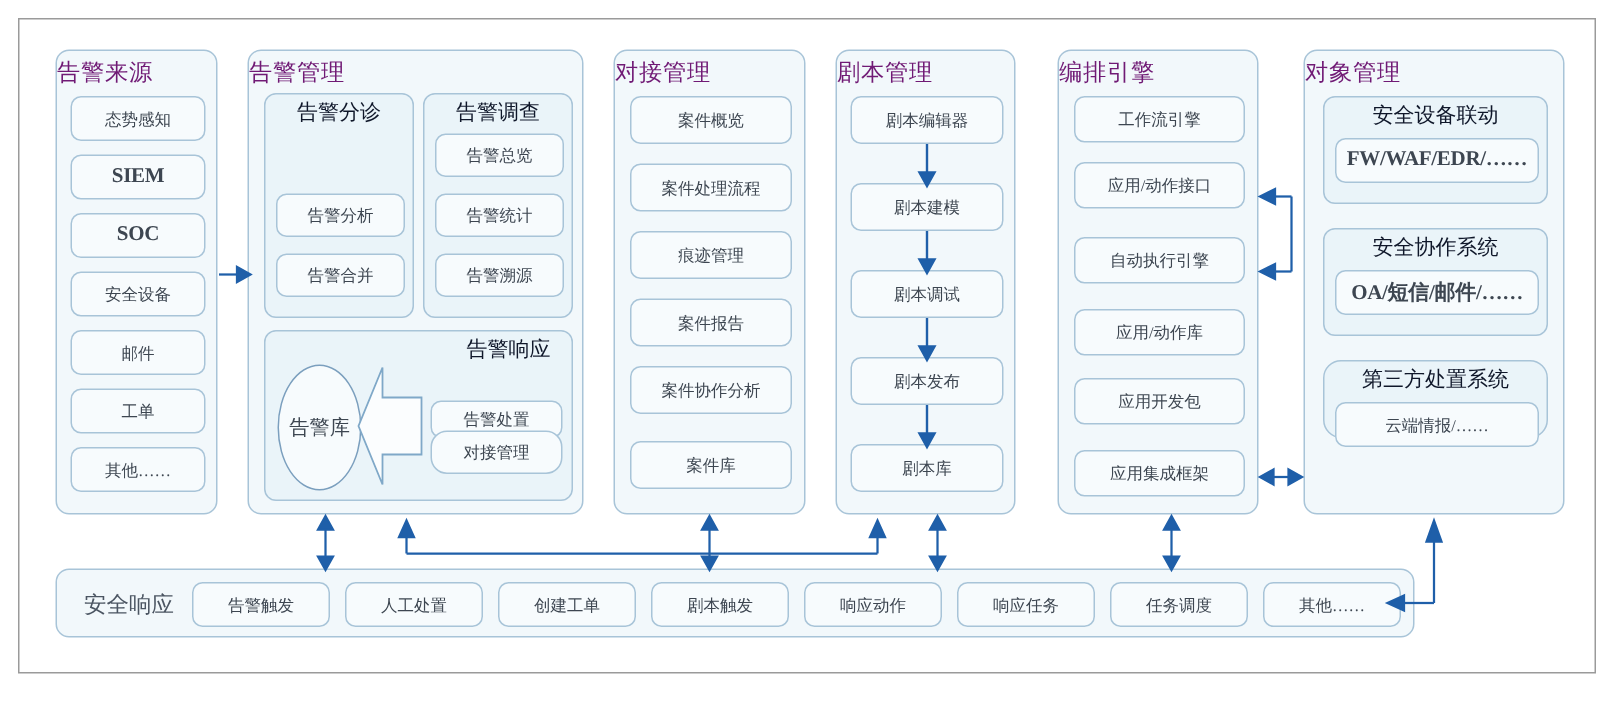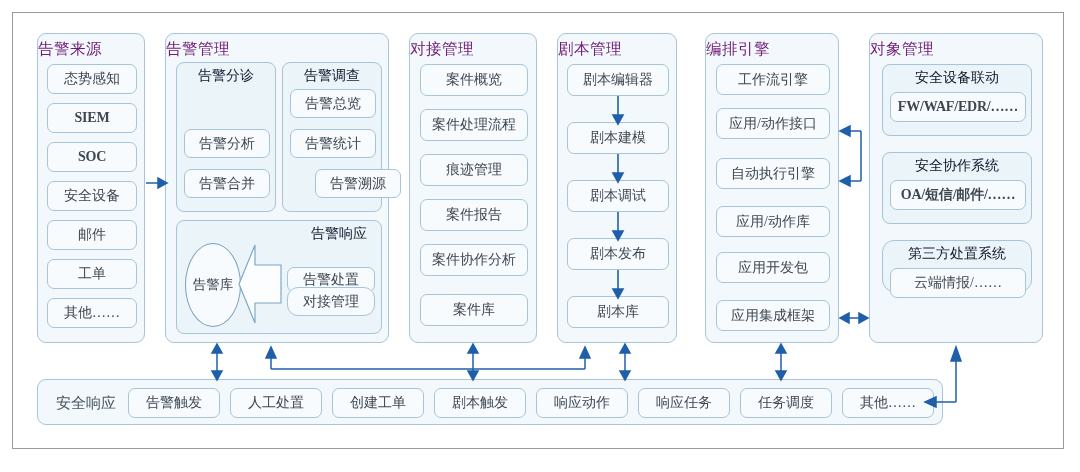"态势感知" .box { font-size: 14px -> 11px }
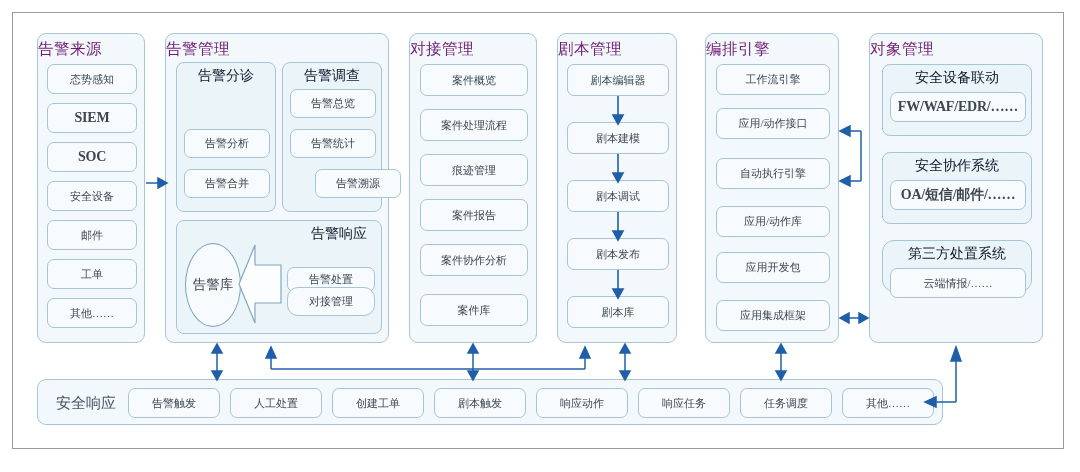"告警溯源" div.box { margin-left: 25px -> none }
